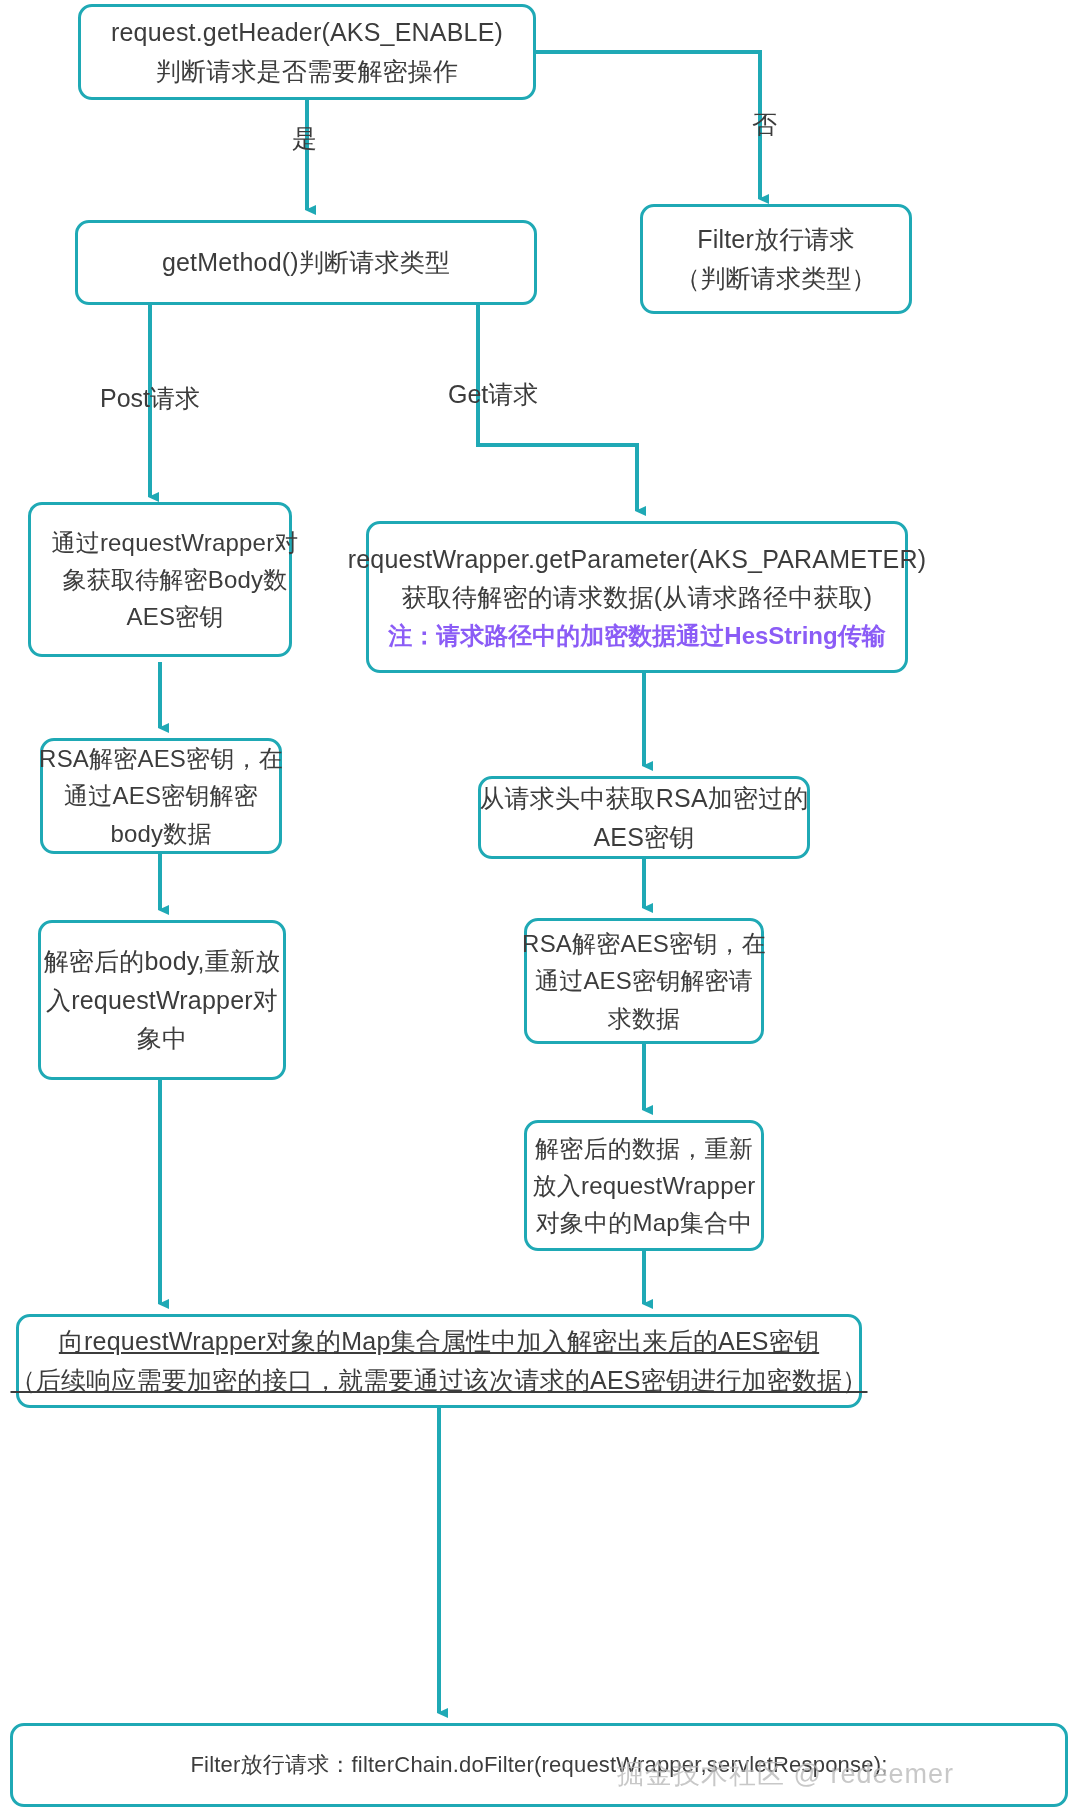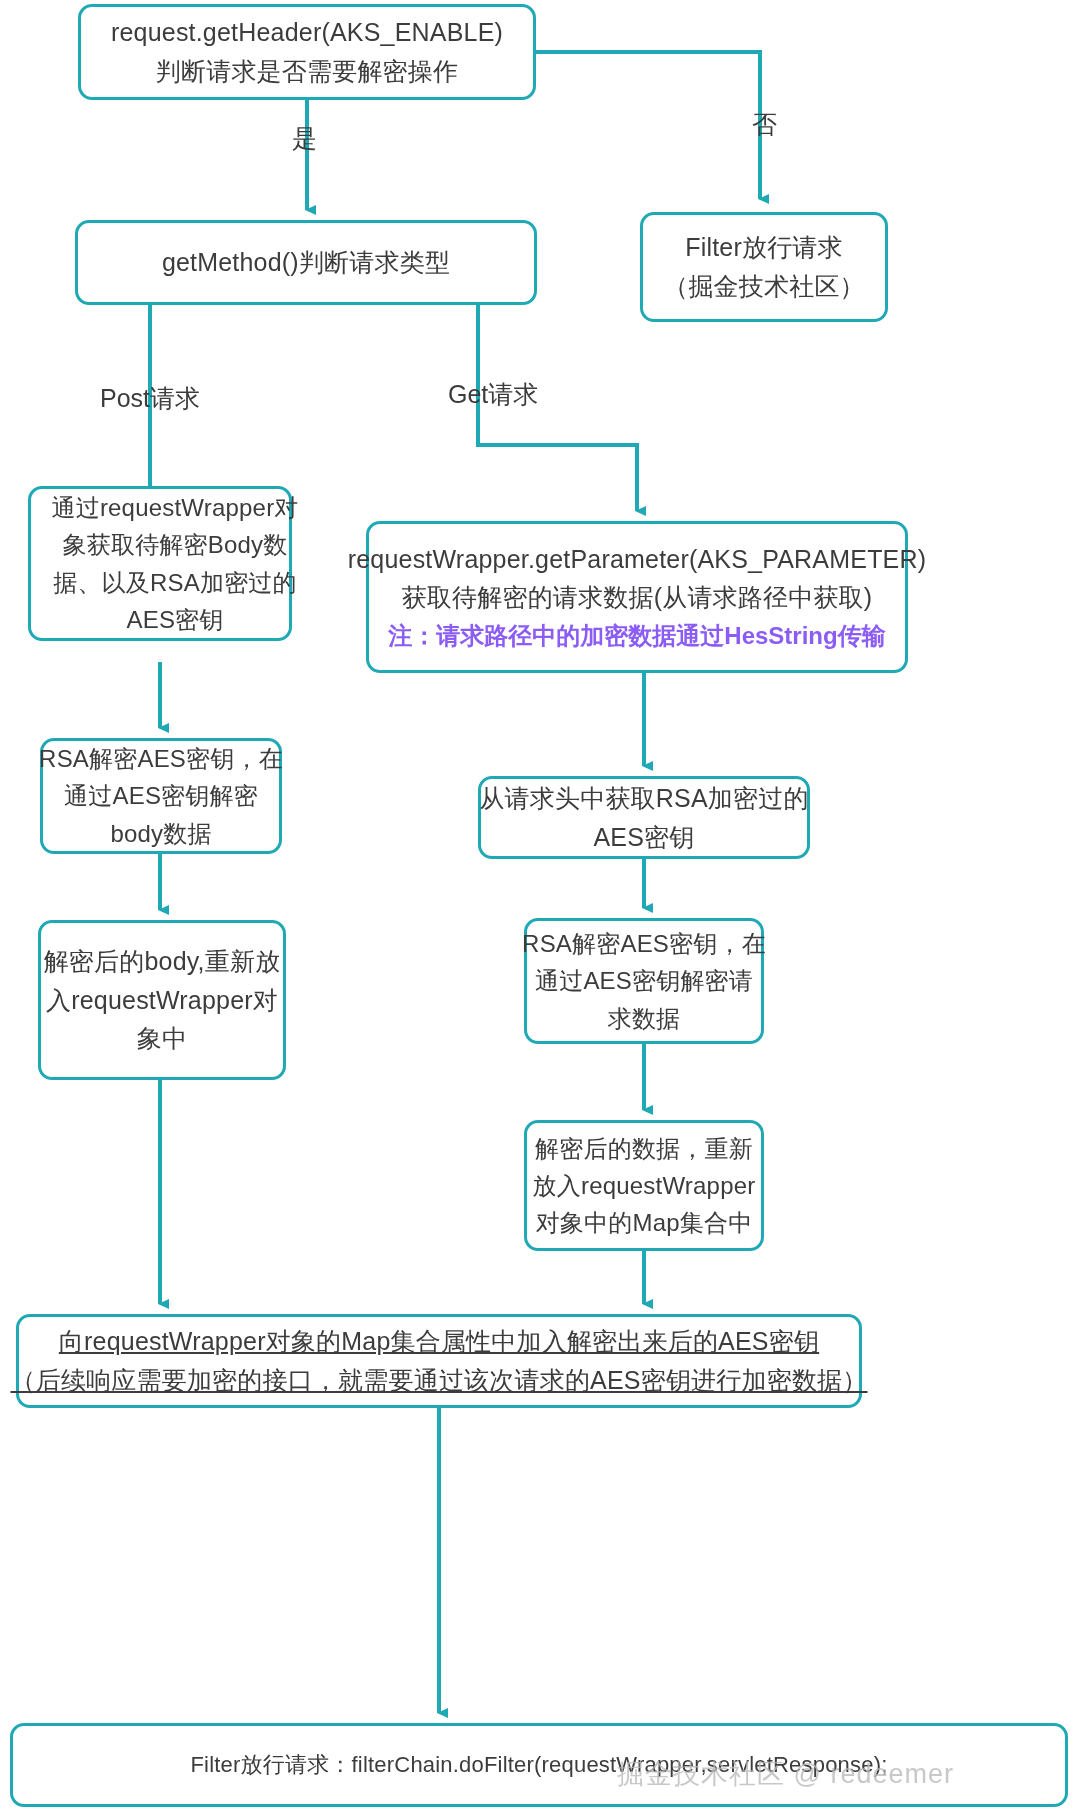"Filter放行请求" #n-filter { top: 212px -> 204px; width: 248px -> 272px }
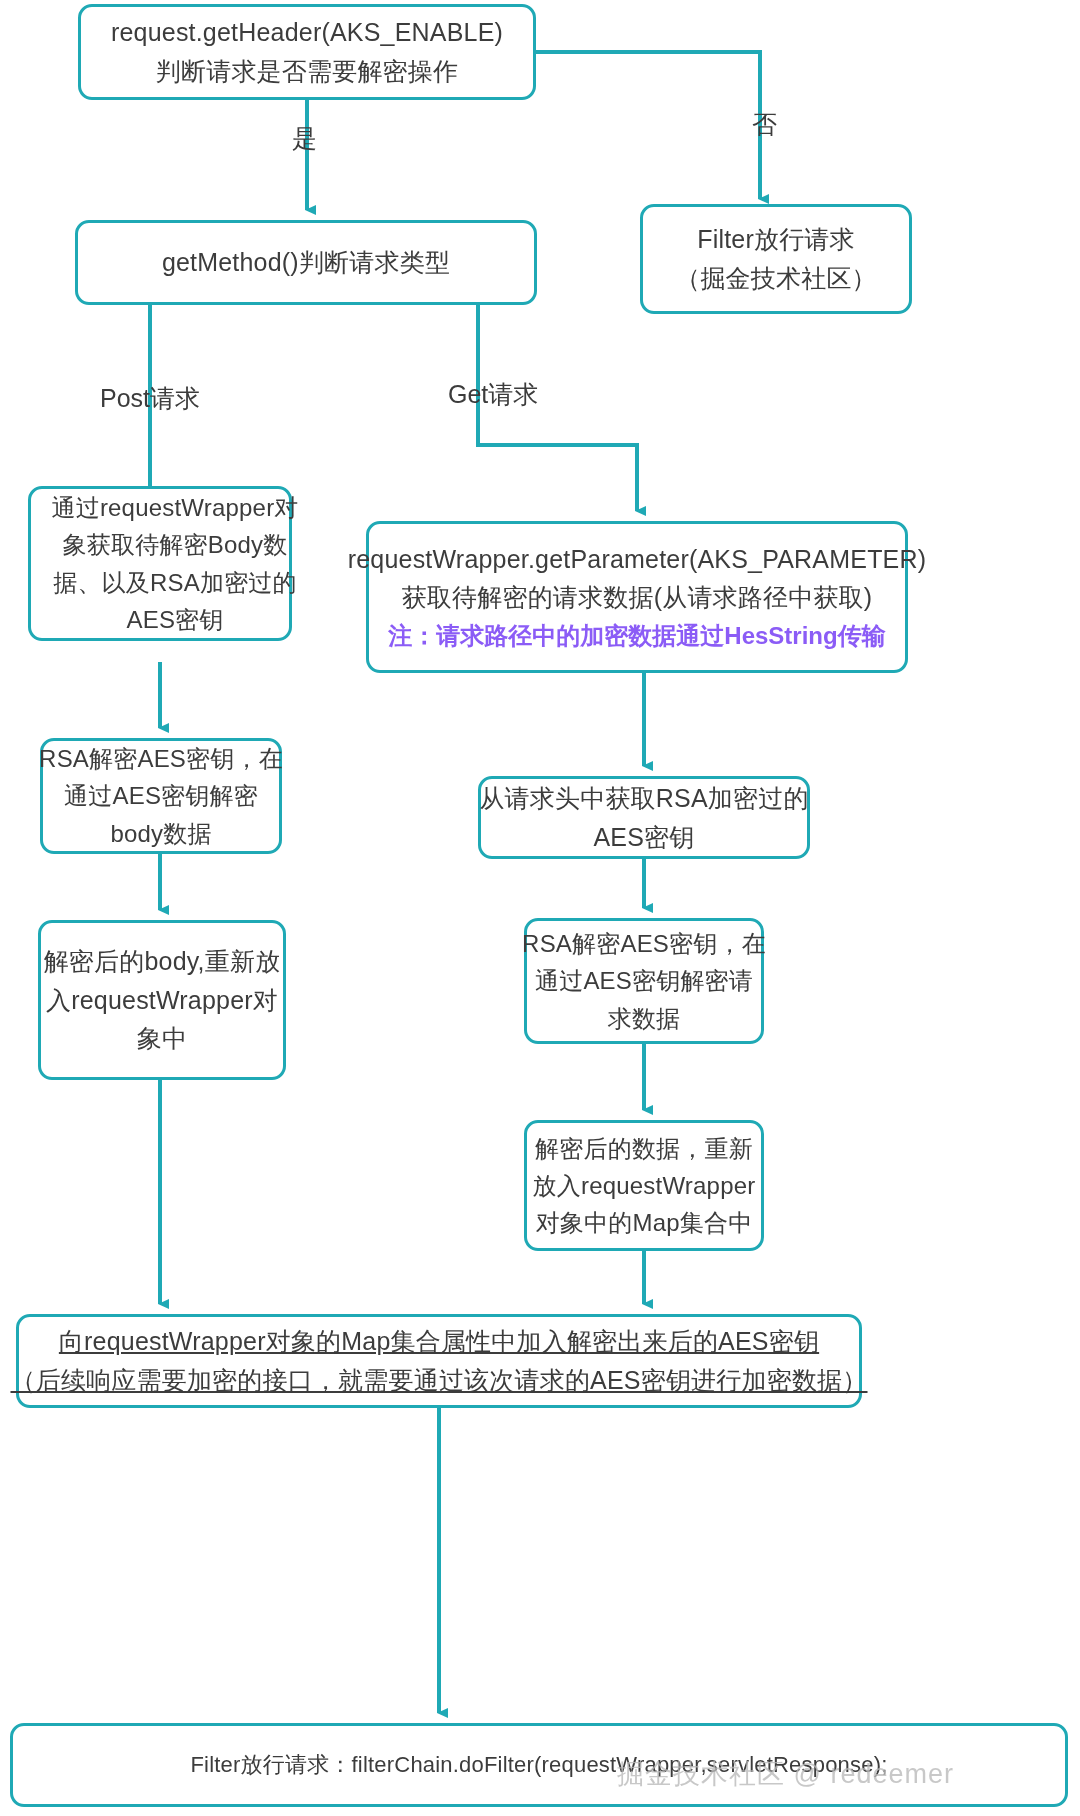"（掘金技术社区）" span.ln { text: 掘金技术社区 -> 判断请求类型 }
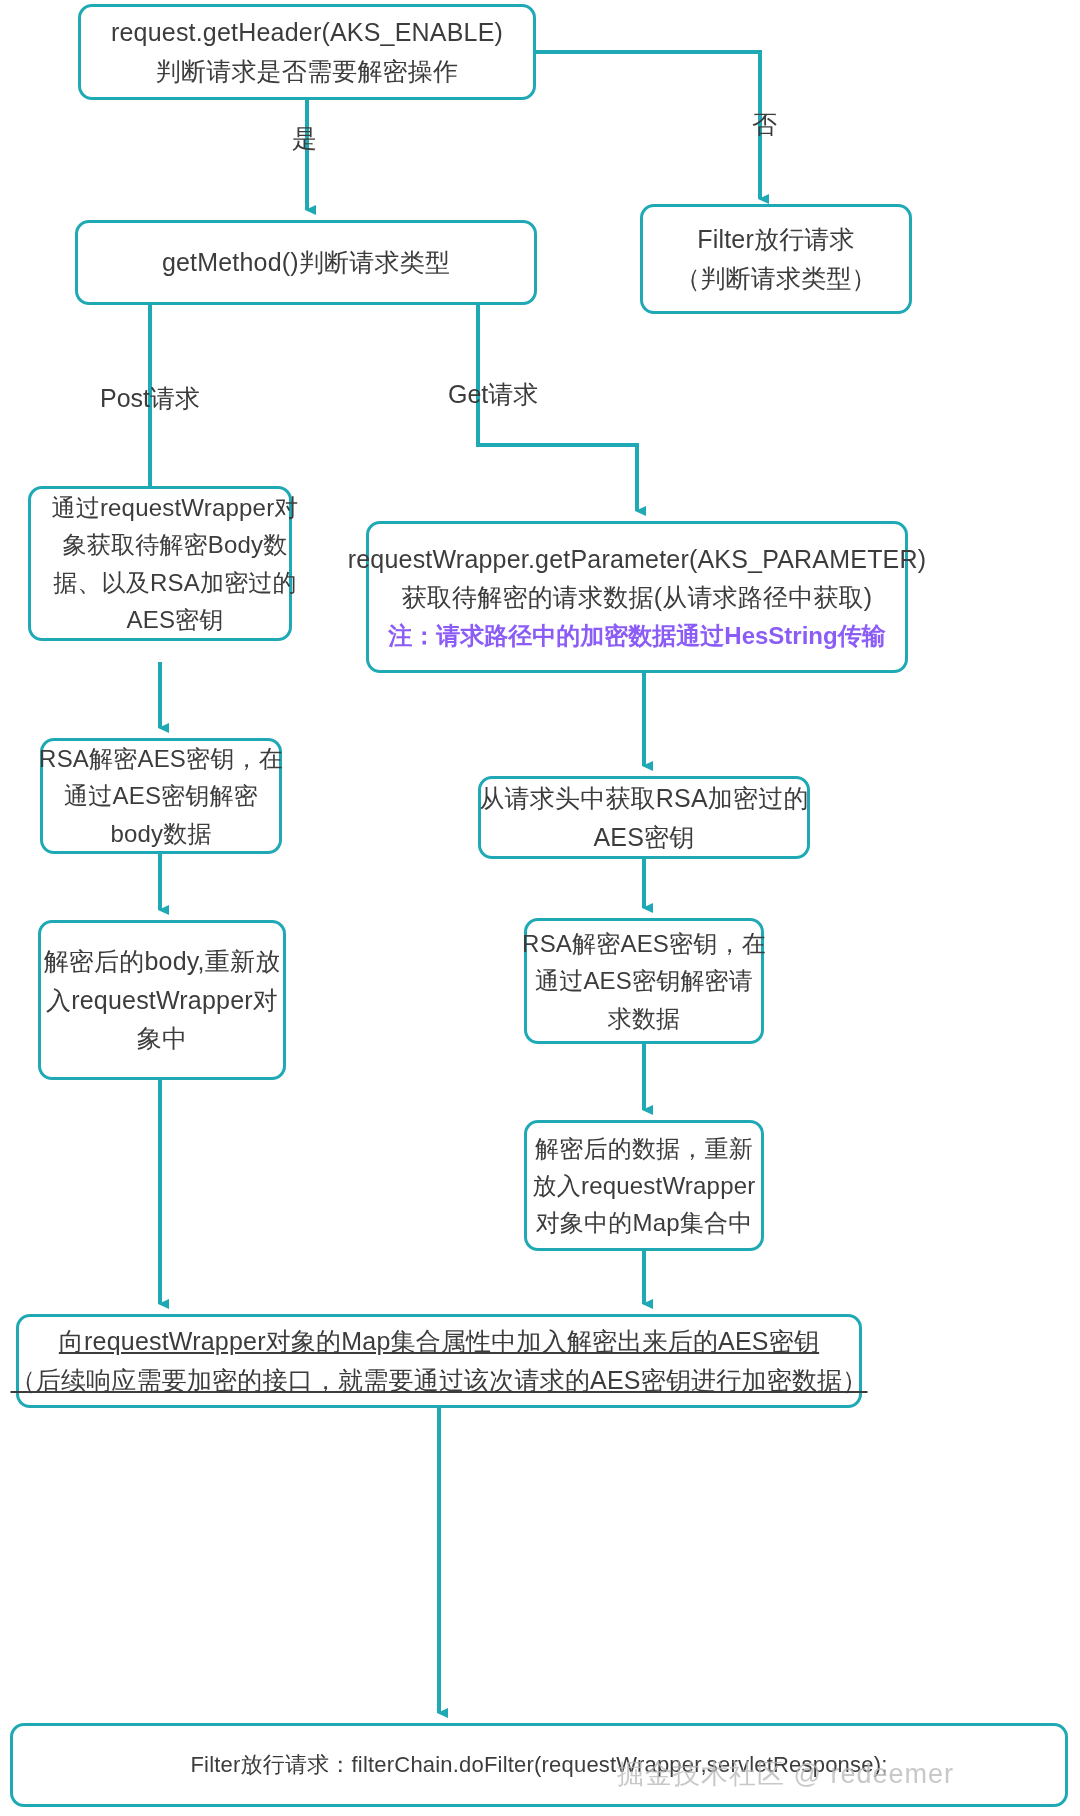"通过requestWrapper对" #n-post1 { top: 486px -> 502px }
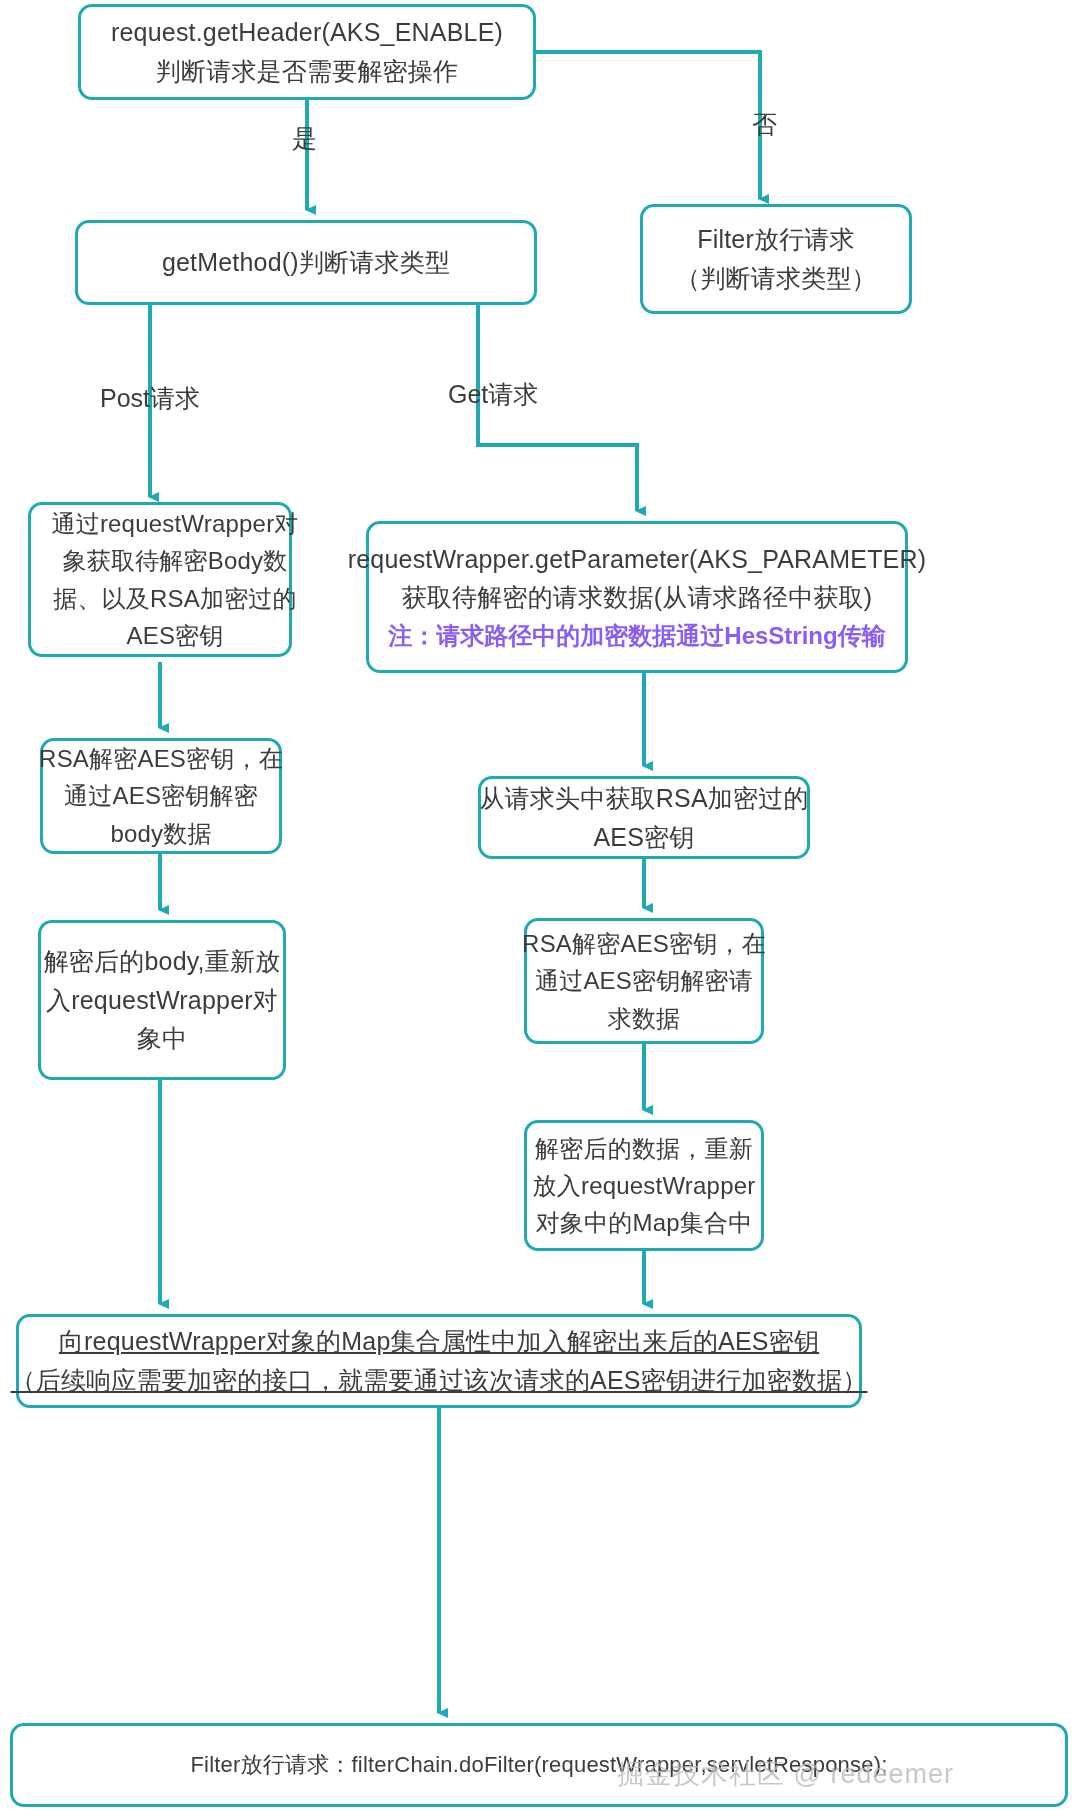"据、以及RSA加密过的" span.ln { html: <span>据、以及RSA加密过的</span> -> none }
